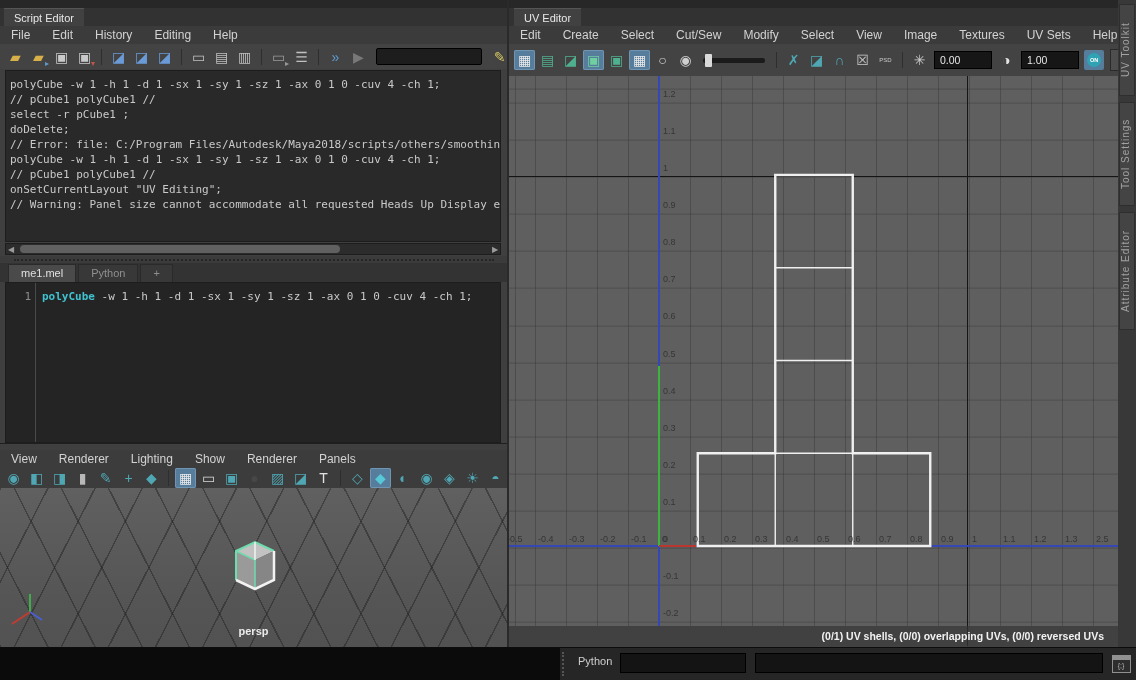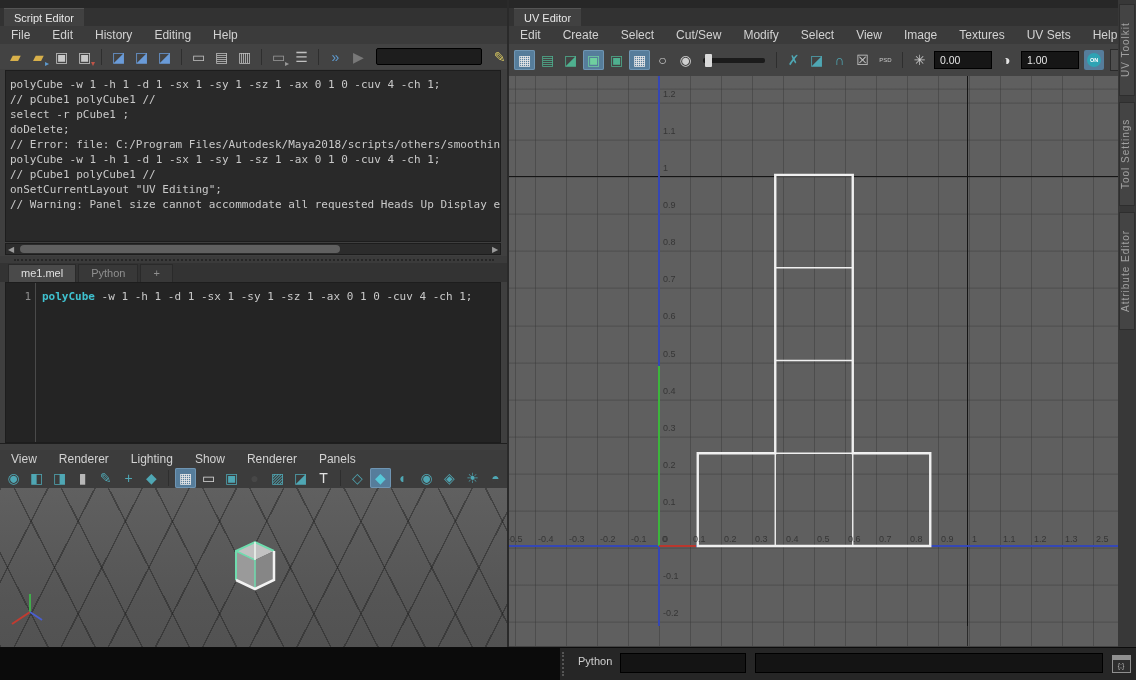"persp" div.abs { html: none -> <div>persp</div> }
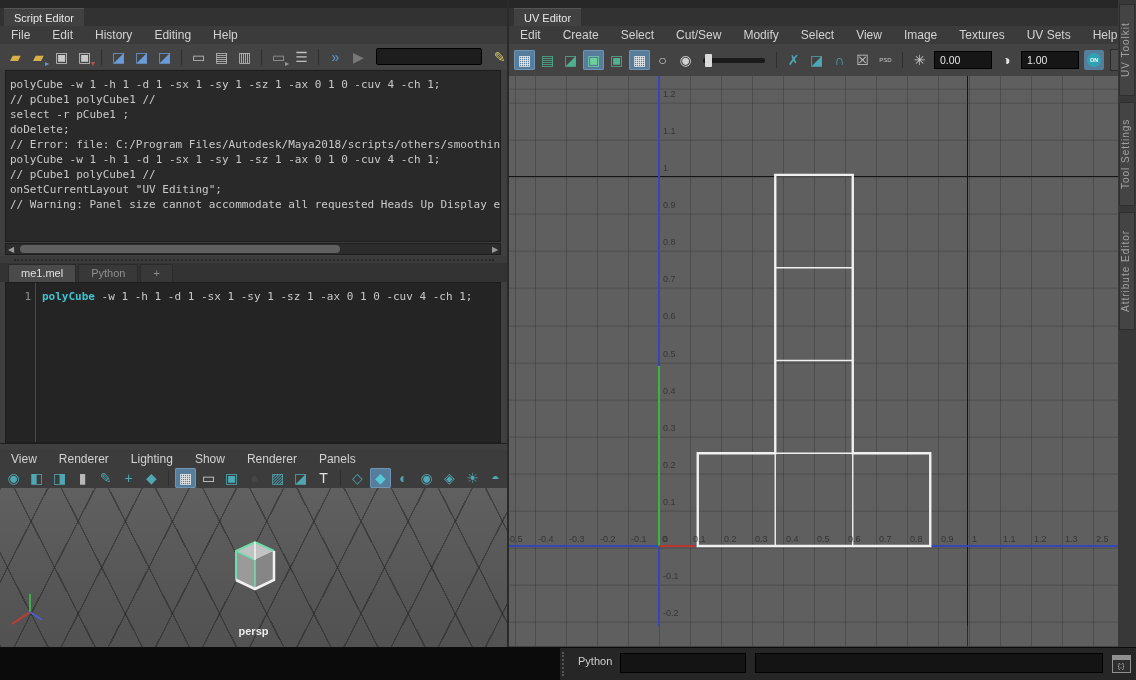"(0/1) UV shells, (0/0) overlapping" div { html: none -> <div>(0/1) UV shells, (0/0) overlapping UVs, (0/0) reversed UVs</div> }
